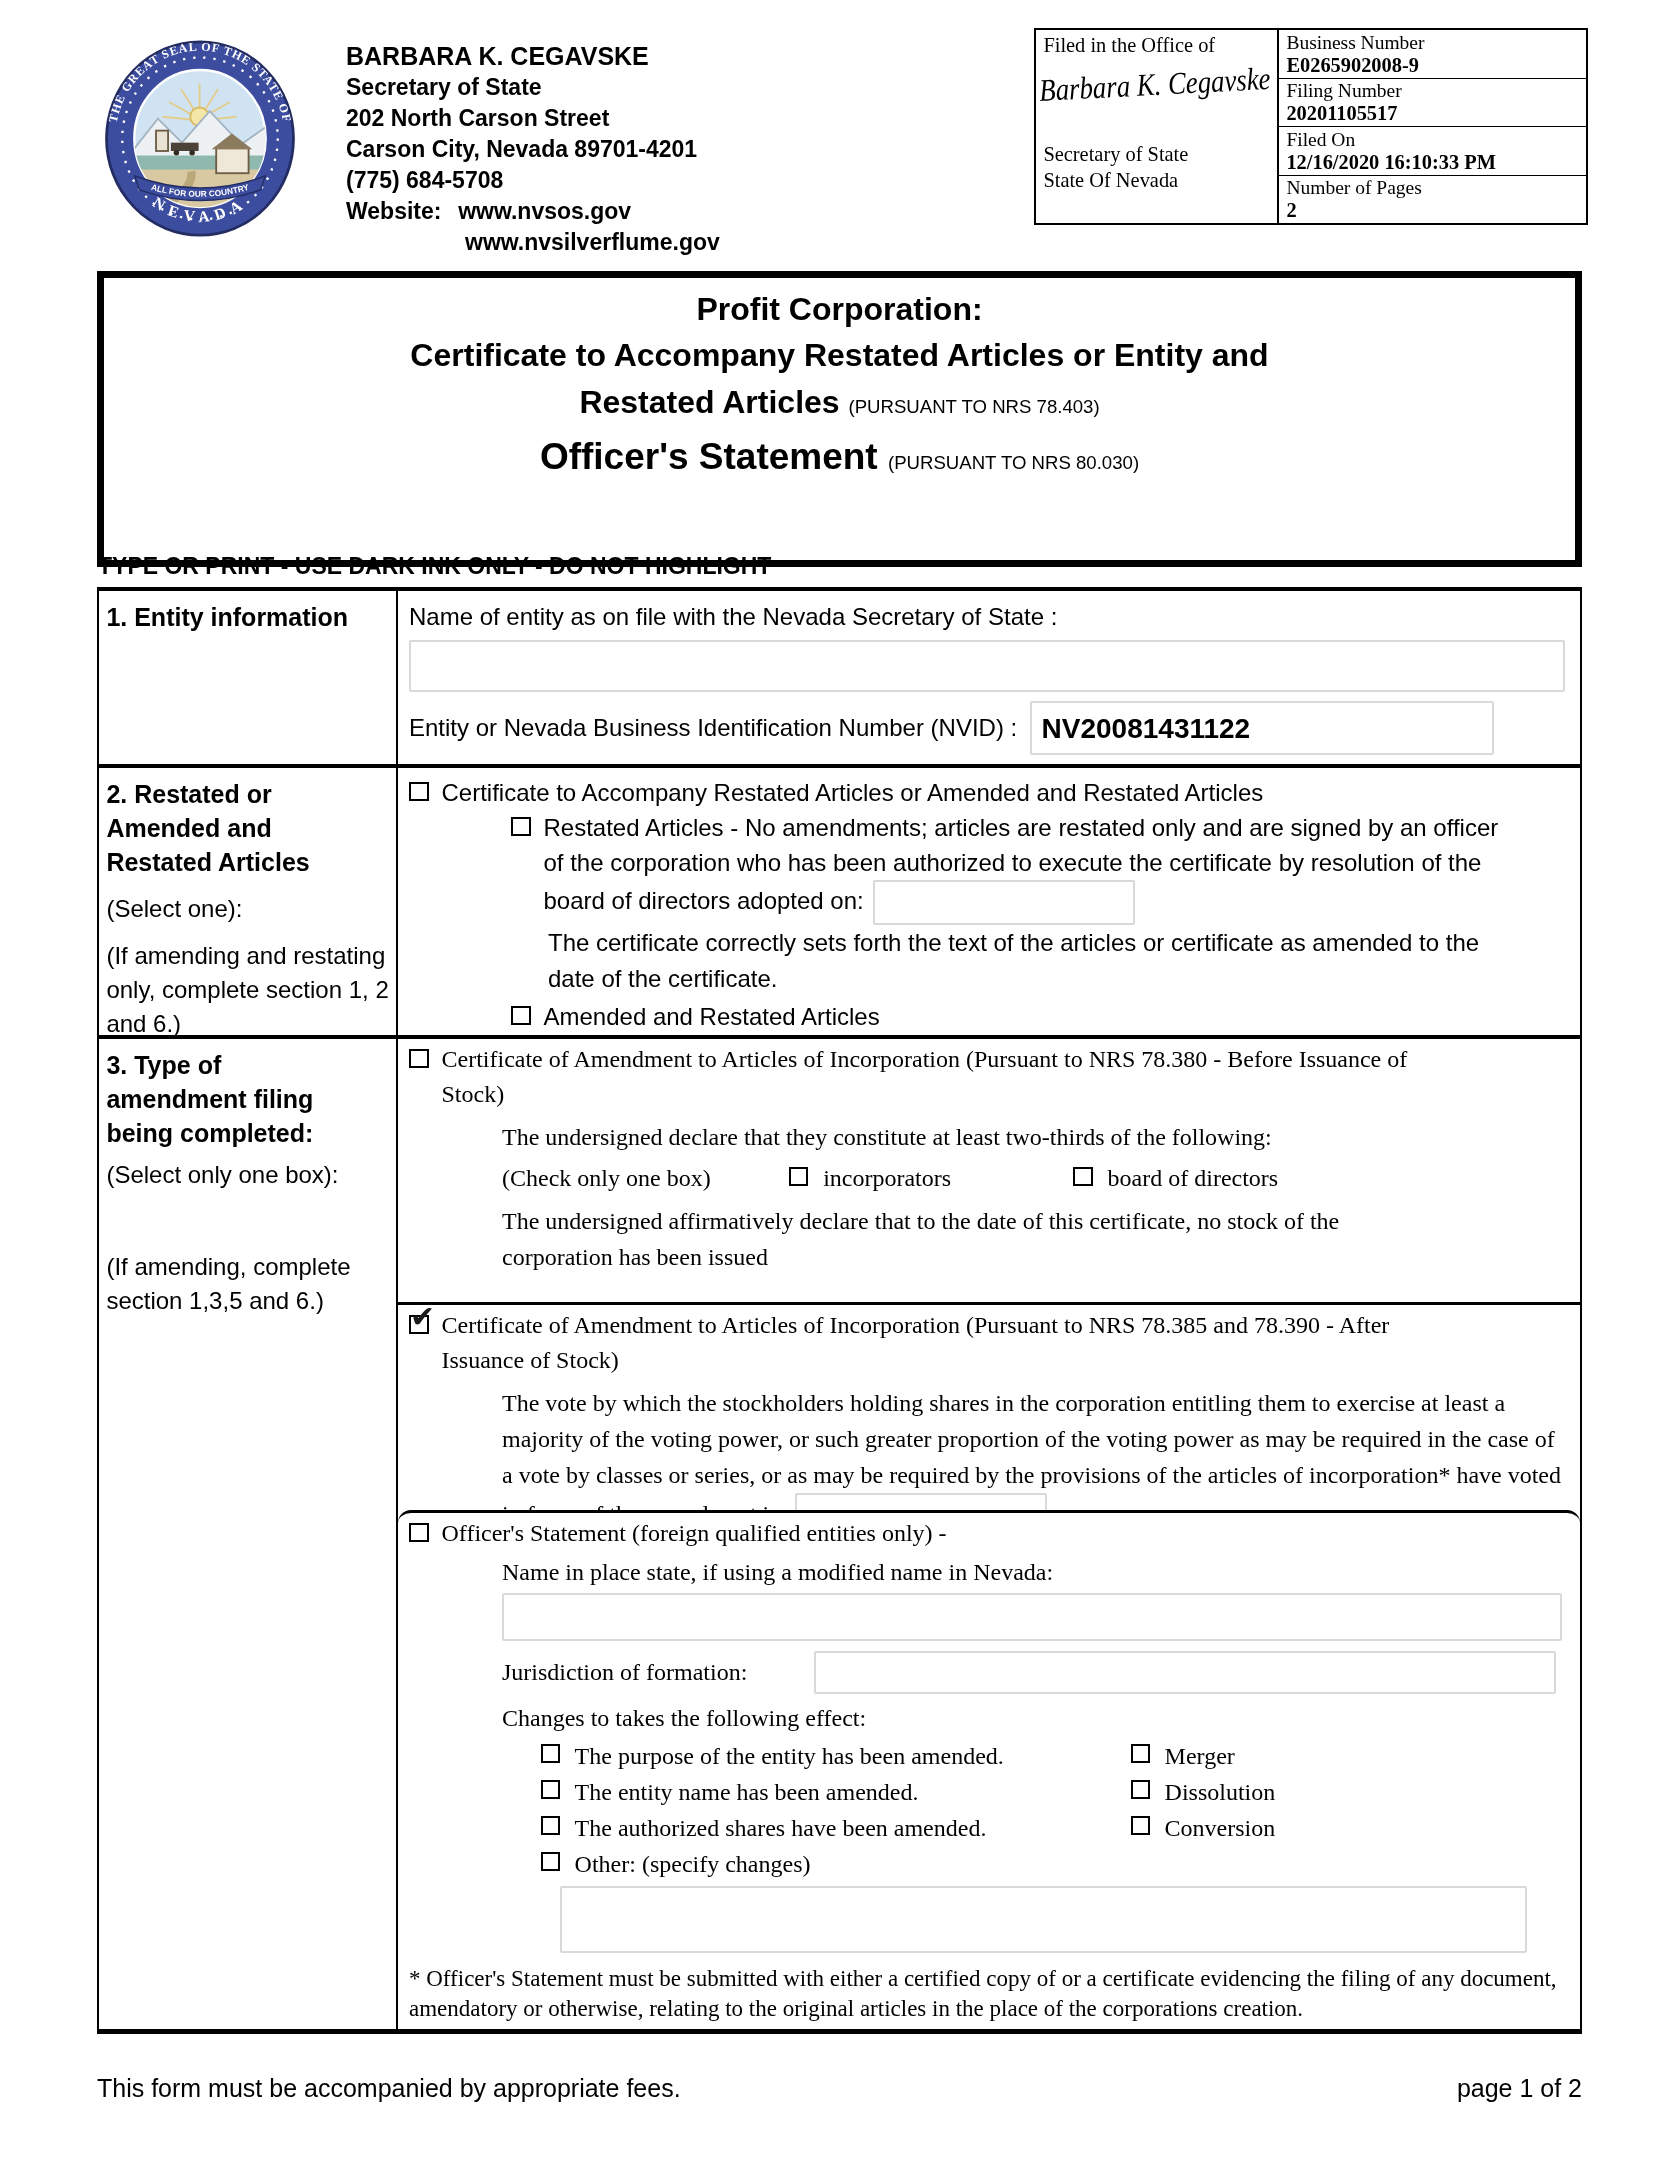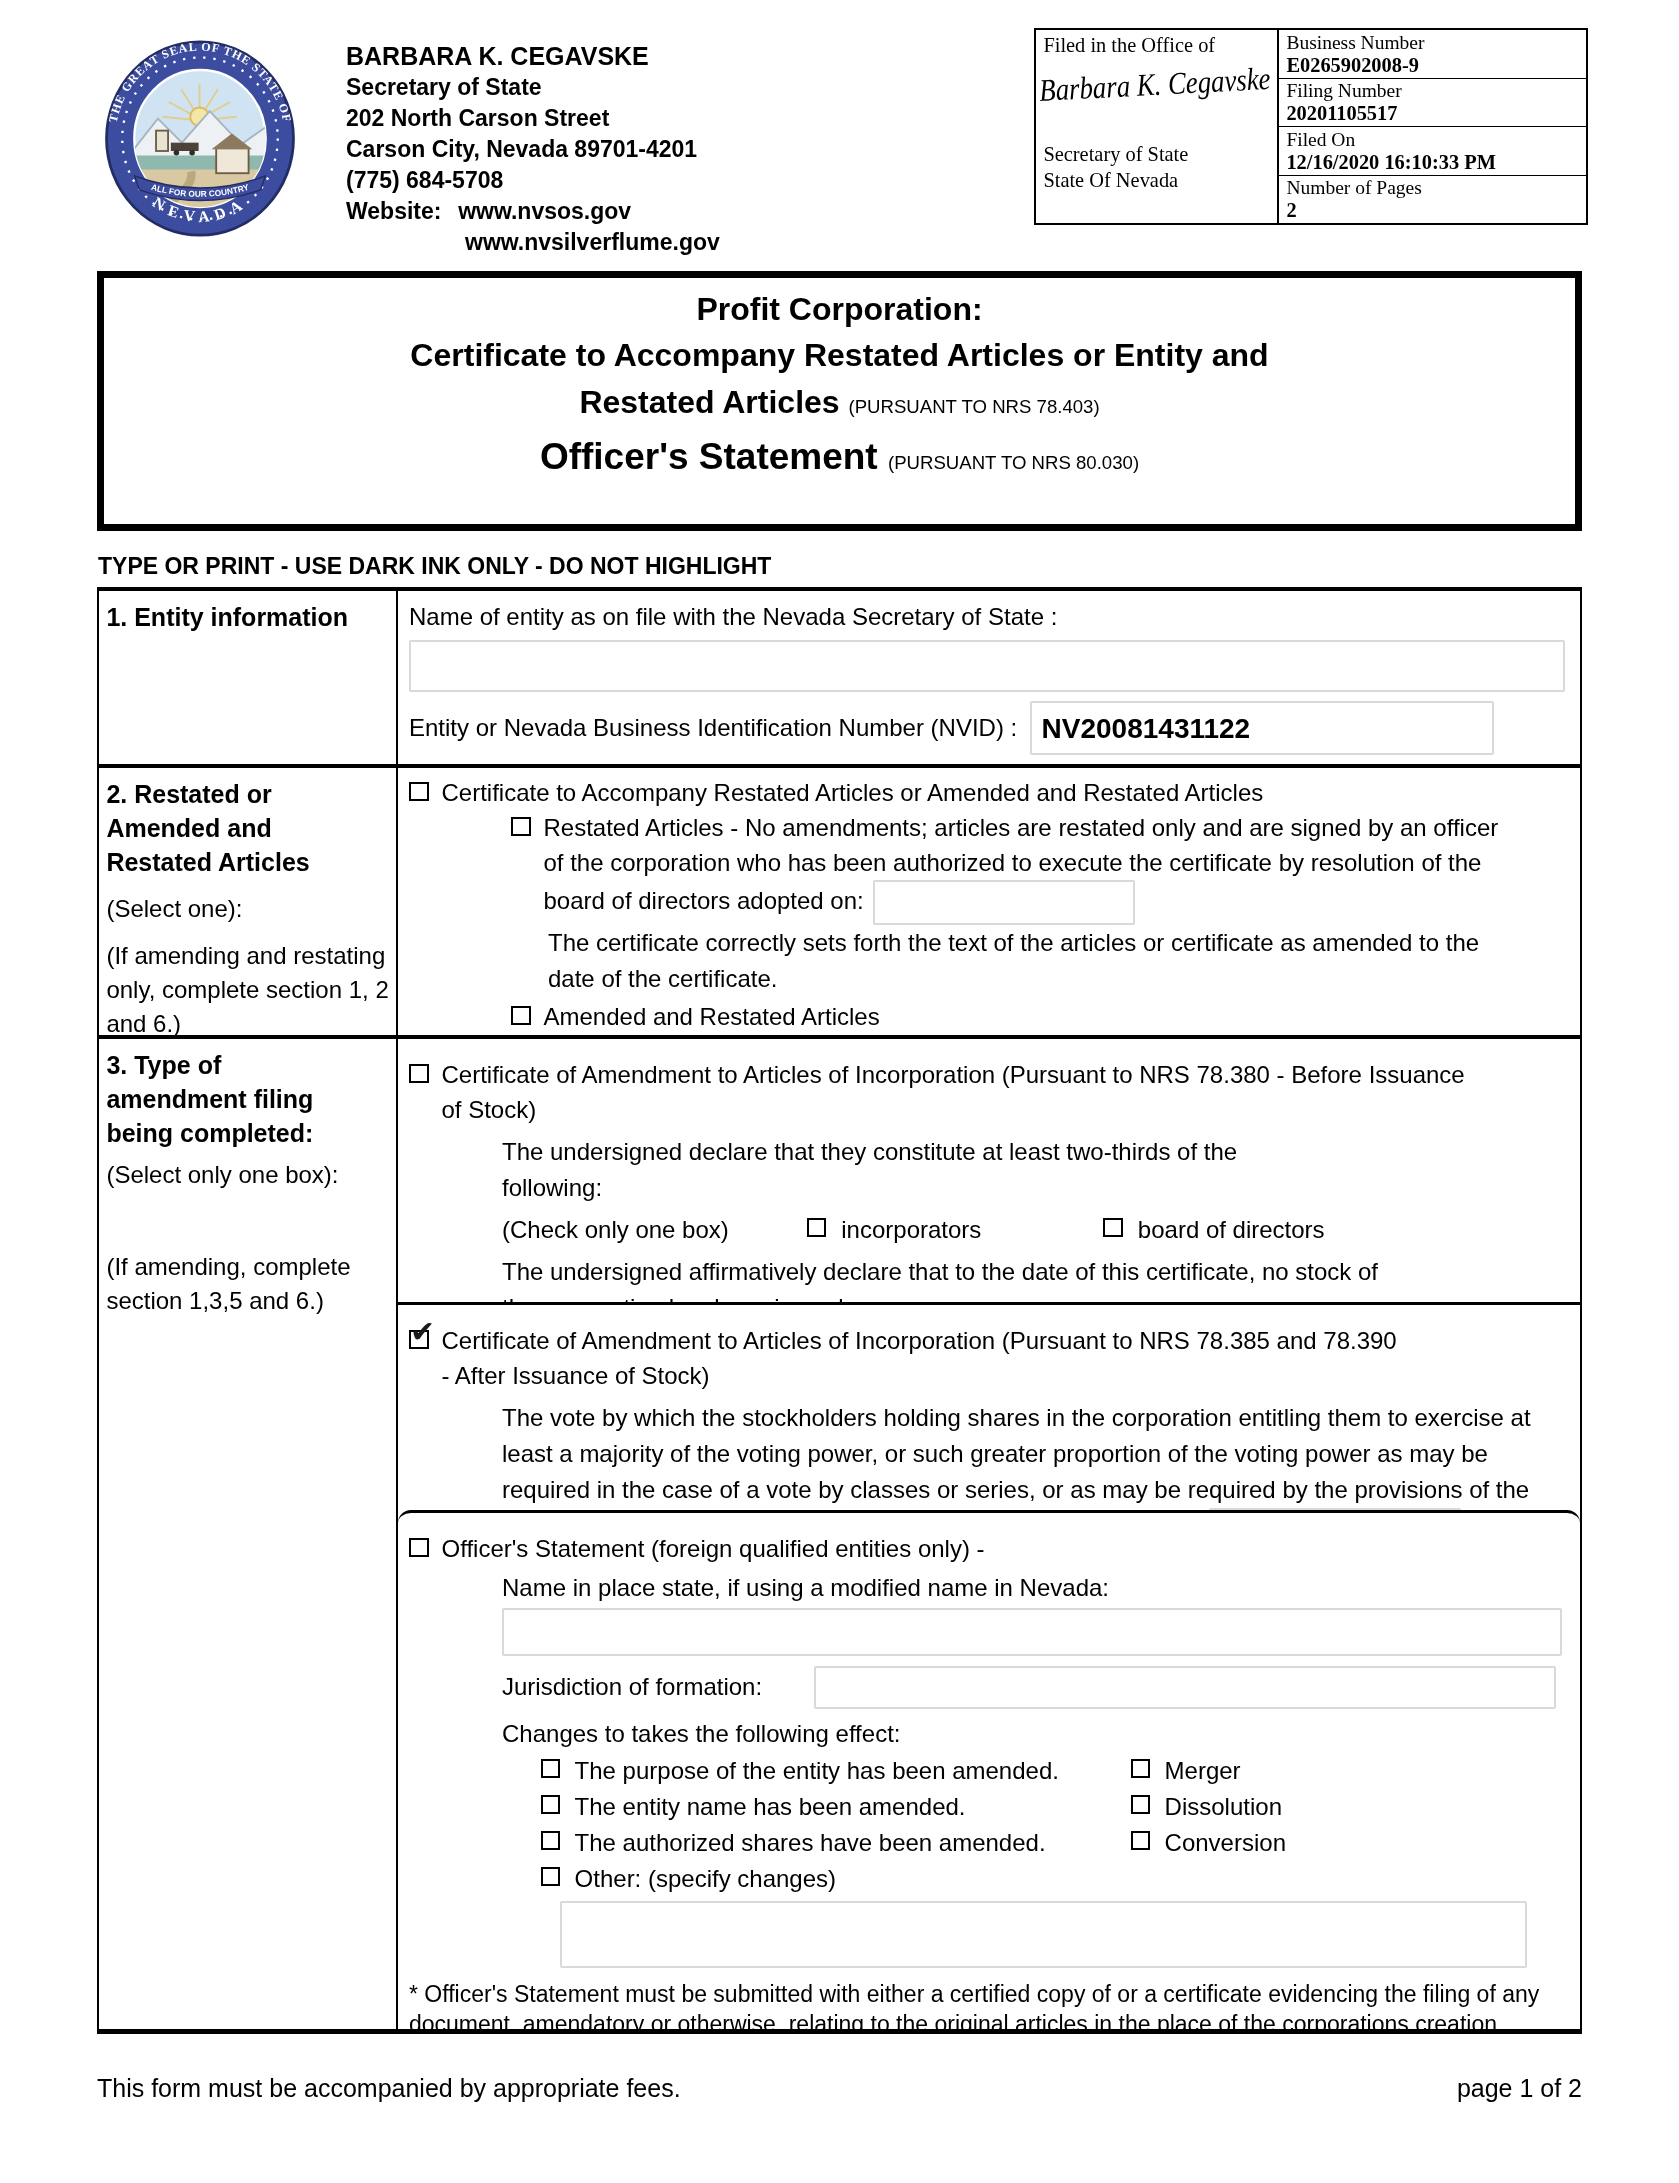"Profit Corporation:" .titlebox { height: 260px -> 296px }
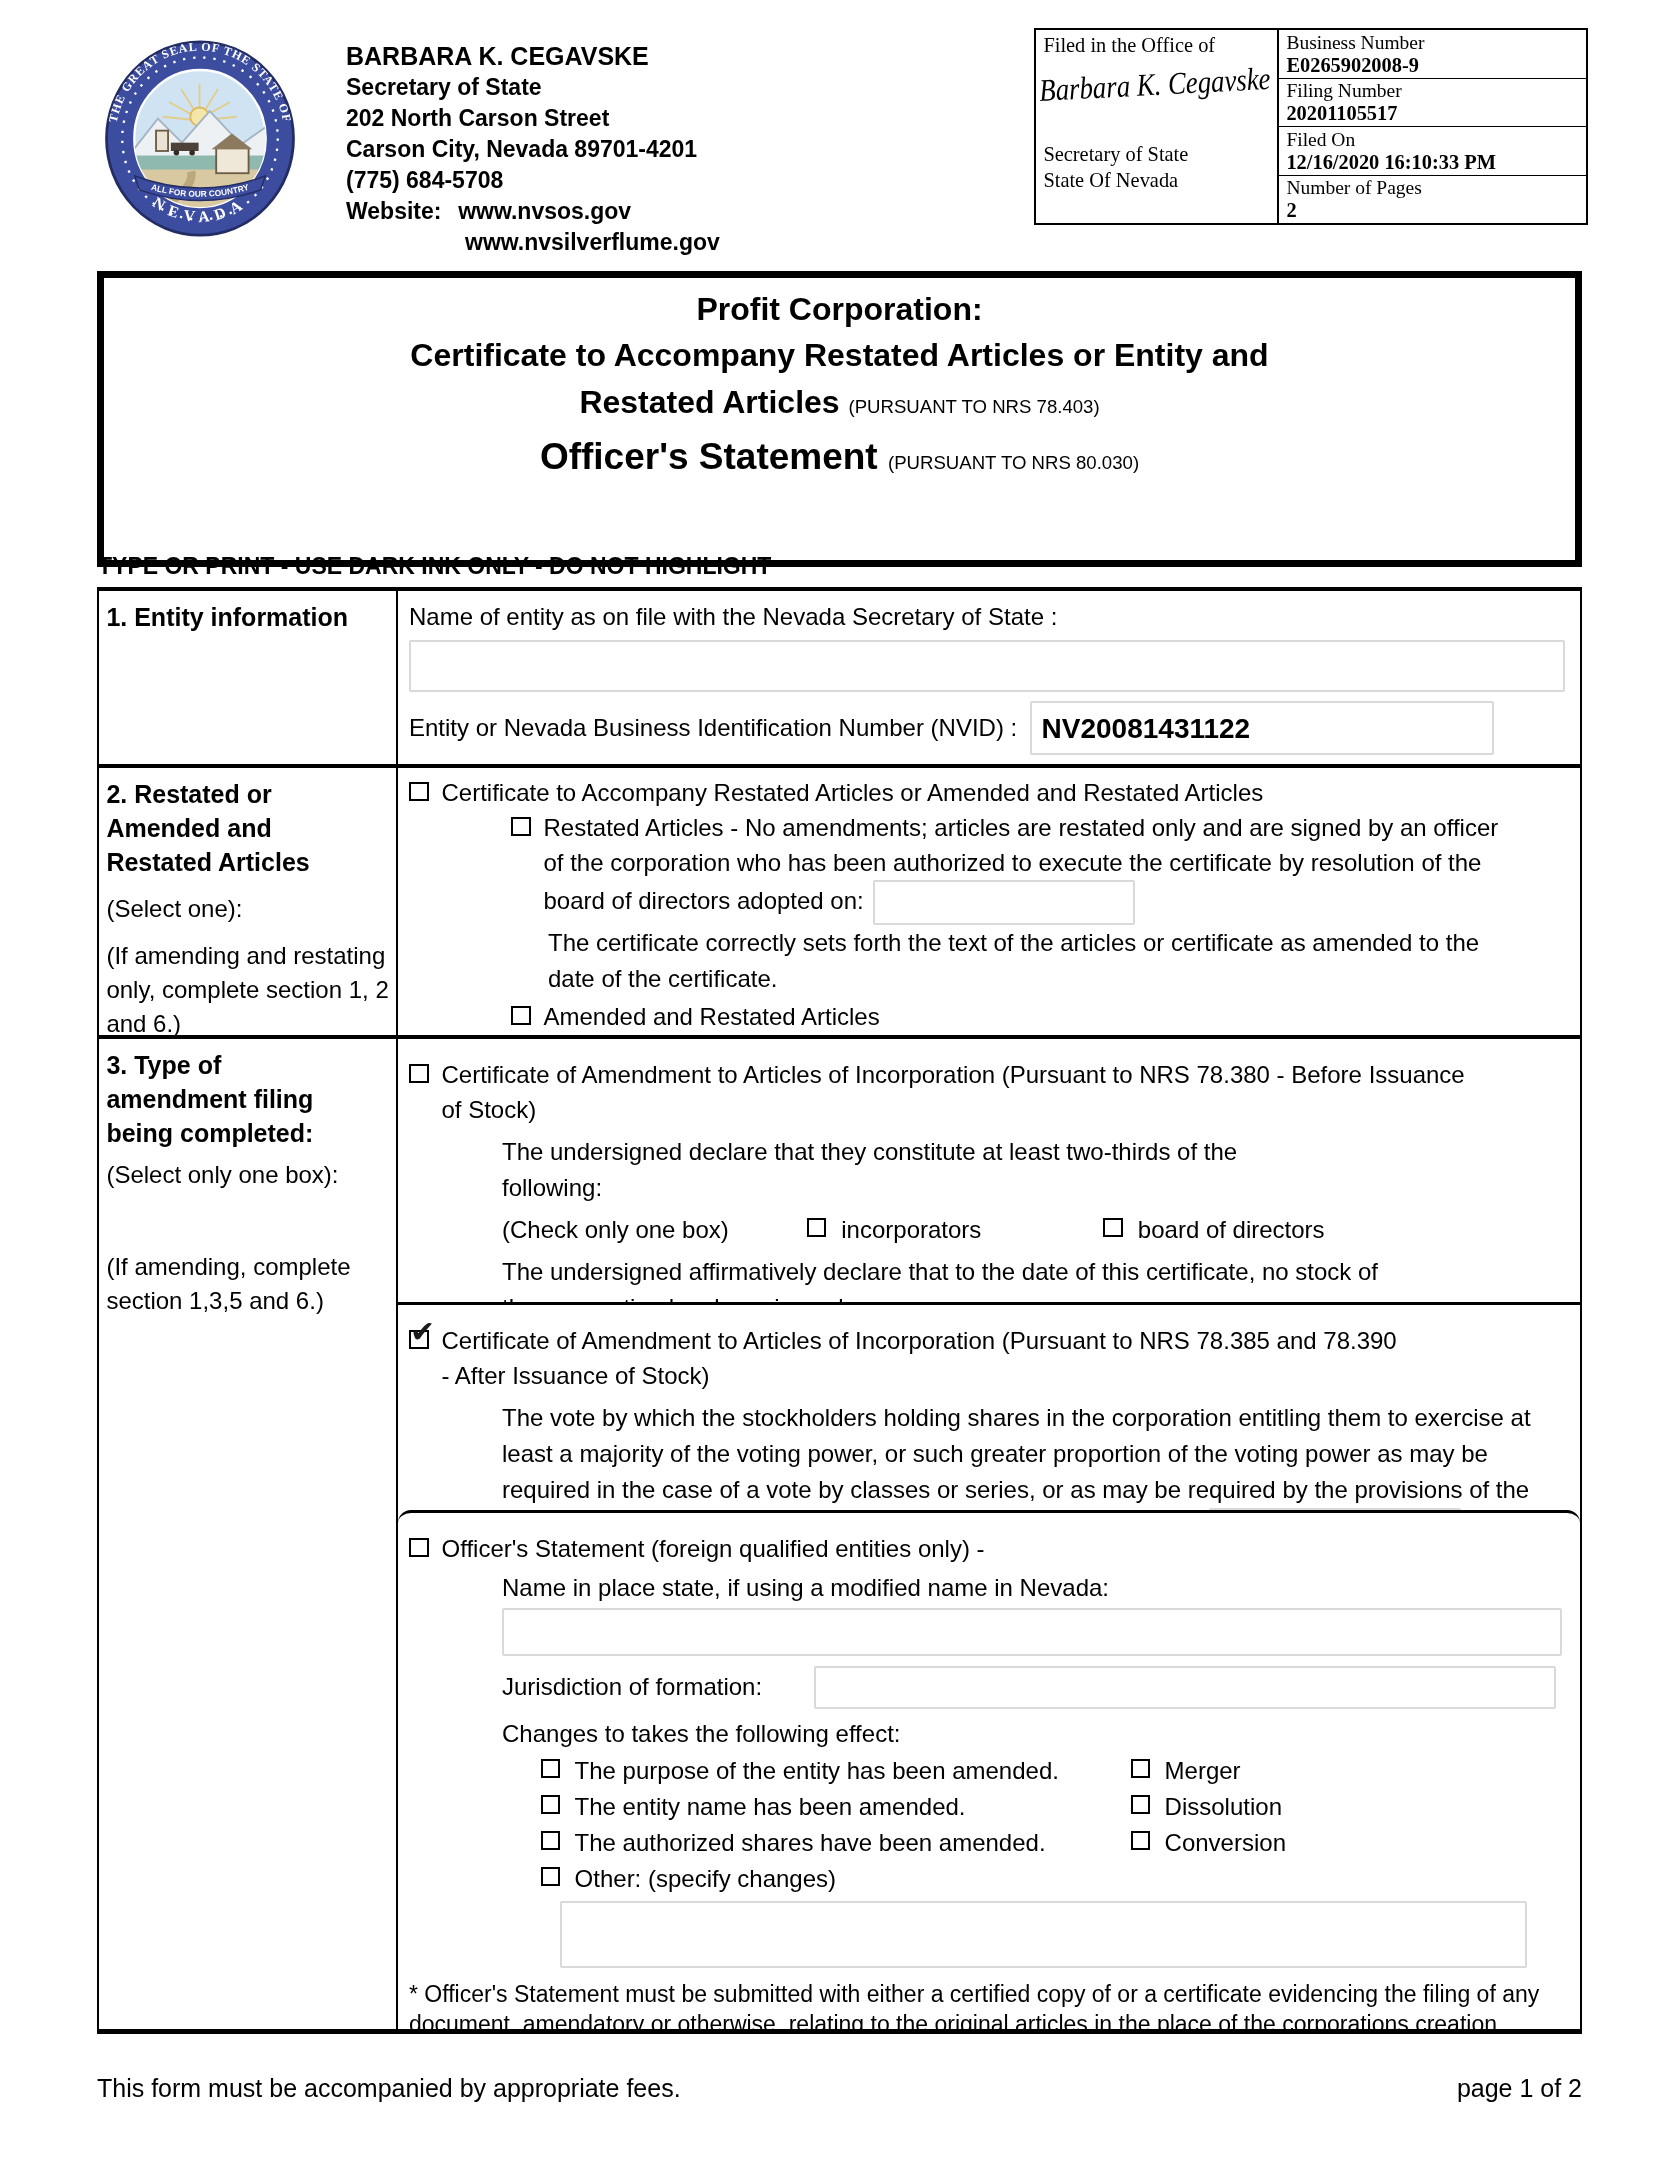"Certificate of Amendment to Articles" .sub { font-family: none -> Liberation Serif, serif; padding: 18px 11px -> 3px 11px }
